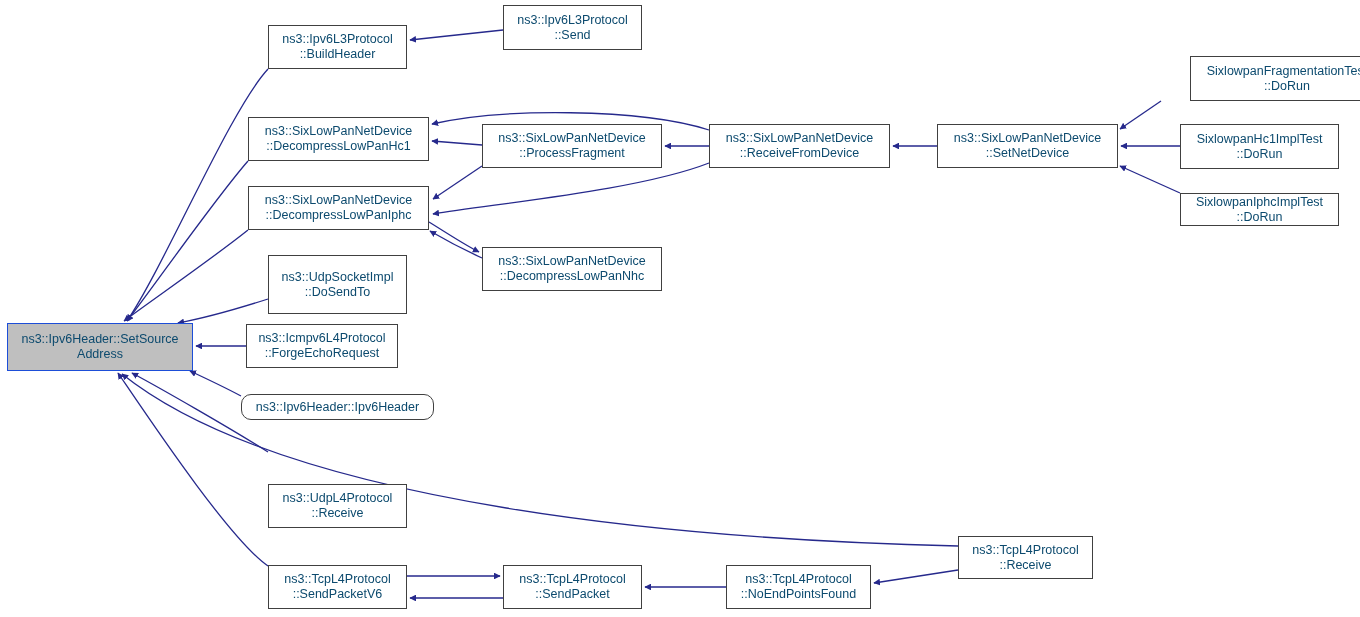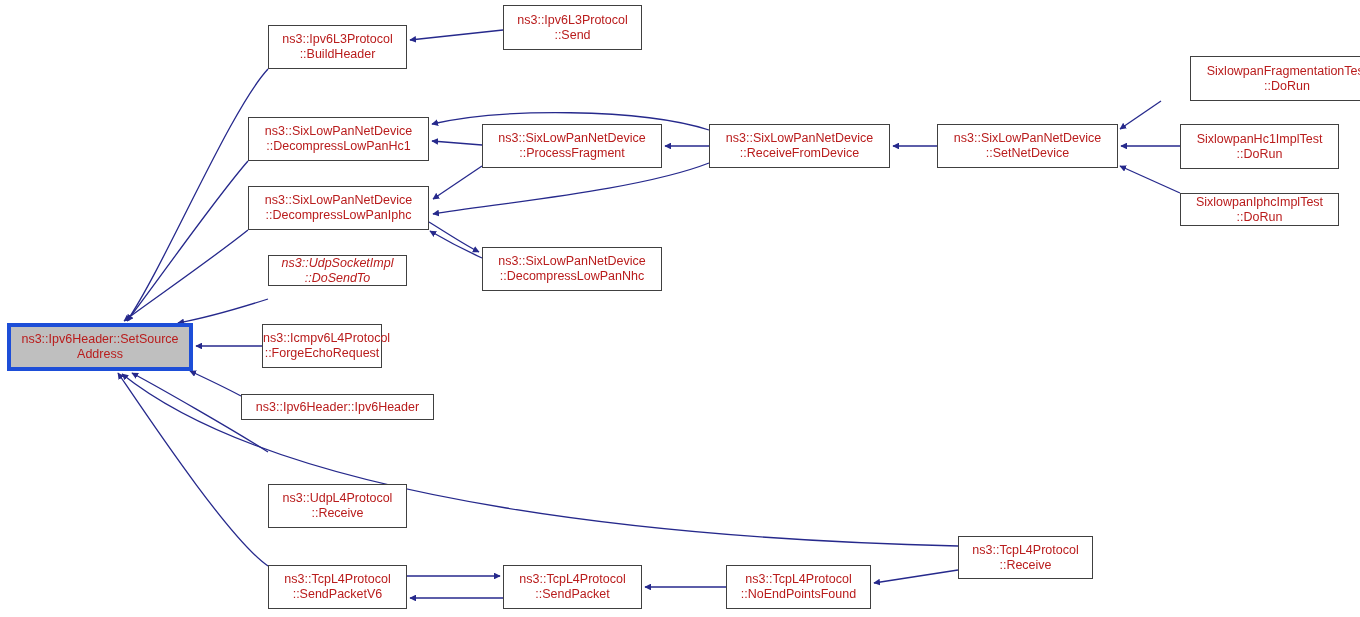"ns3::Ipv6L3Protocol" .node { color: #b91c1c -> #0c4a6e }
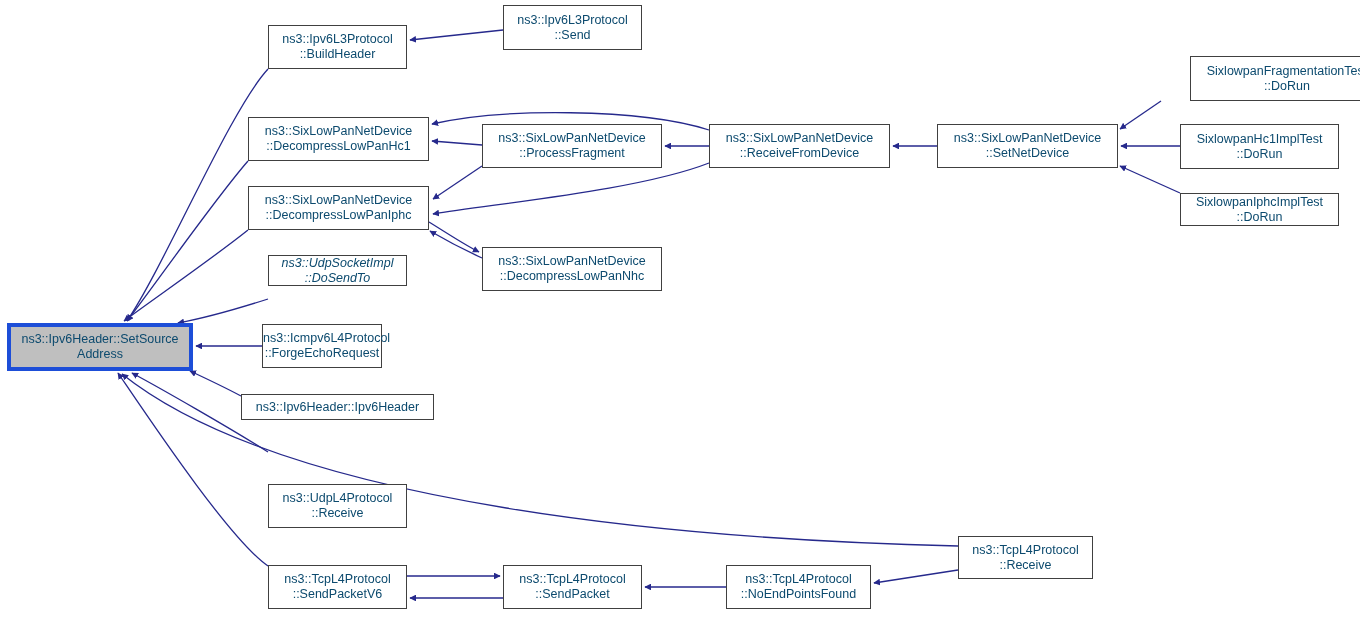"ns3::UdpSocketImpl" div.node { font-style: italic -> none; height: 31px -> 59px }
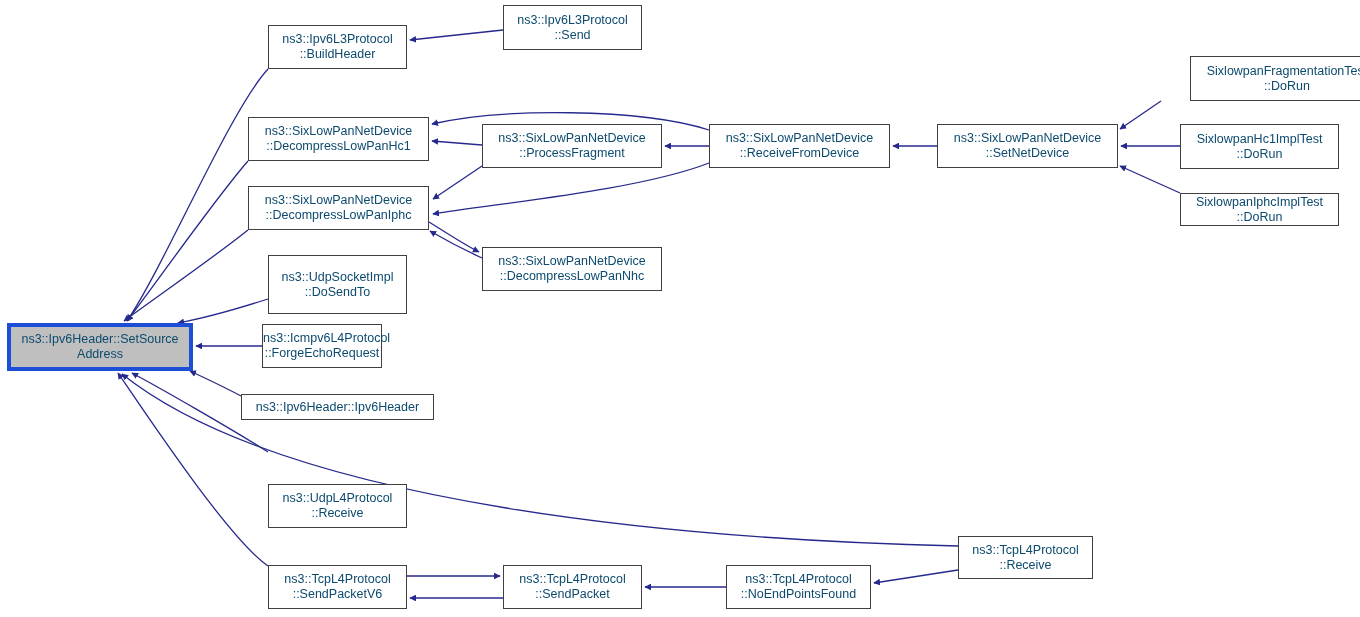"ns3::Ipv6Header::SetSource" .node.highlight { border: 4px solid #1d4ed8 -> 1px solid #1d4ed8 }
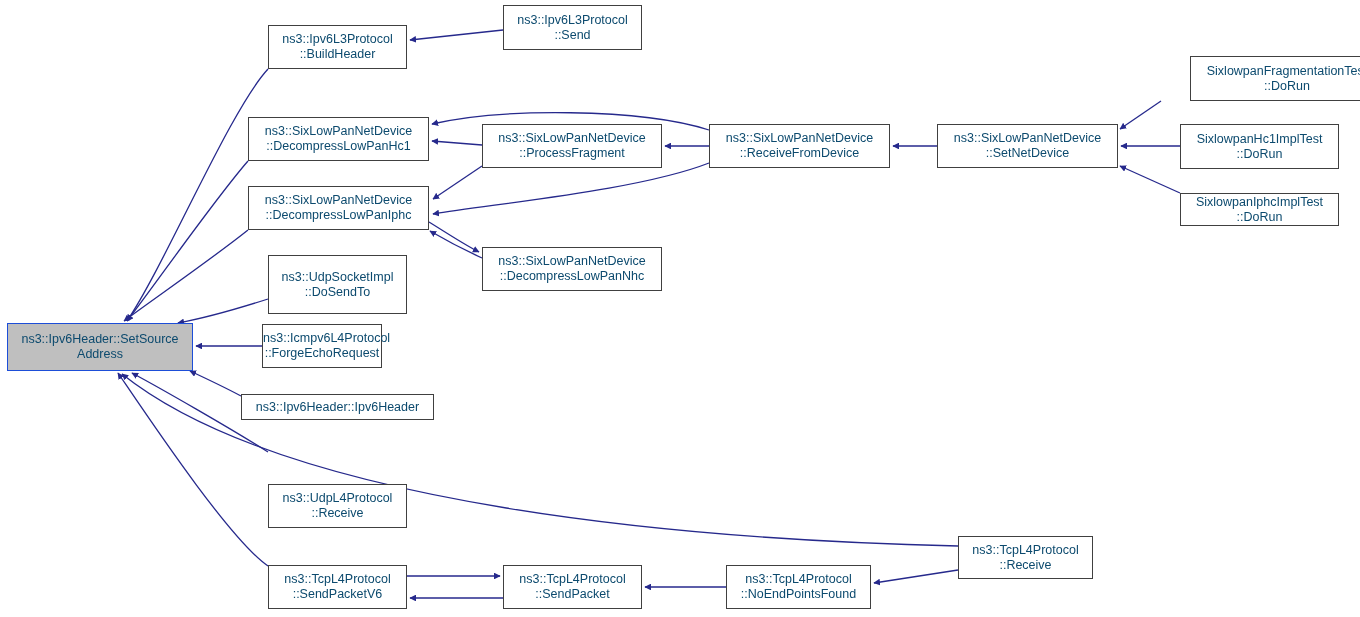"ns3::Icmpv6L4Protocol" div.node { left: 262px -> 246px; width: 120px -> 152px }
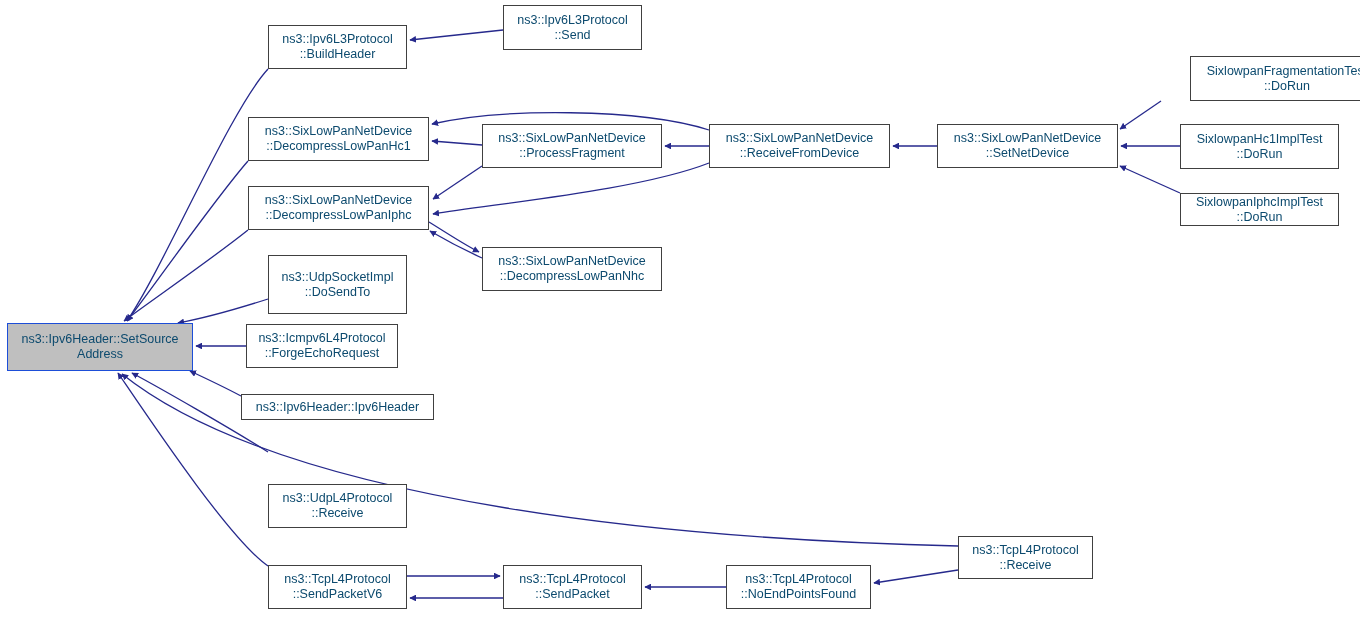"ns3::Ipv6Header::Ipv6Header" div.node { border-radius: none -> 10px }
